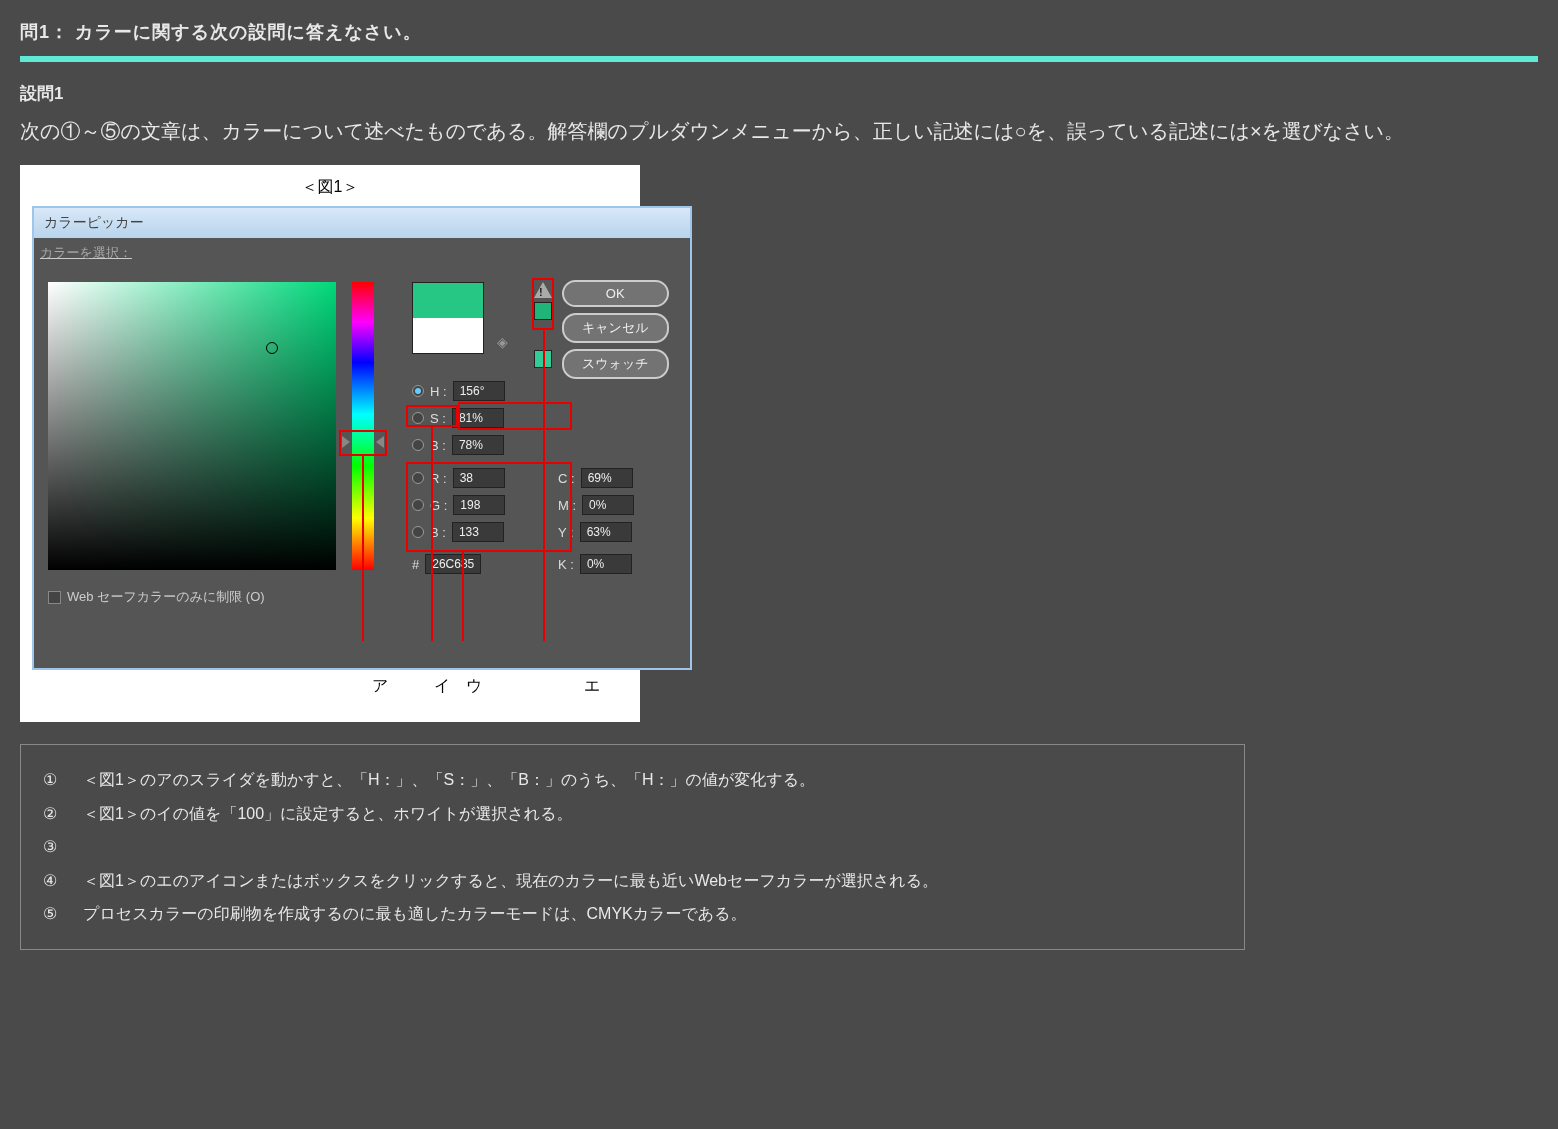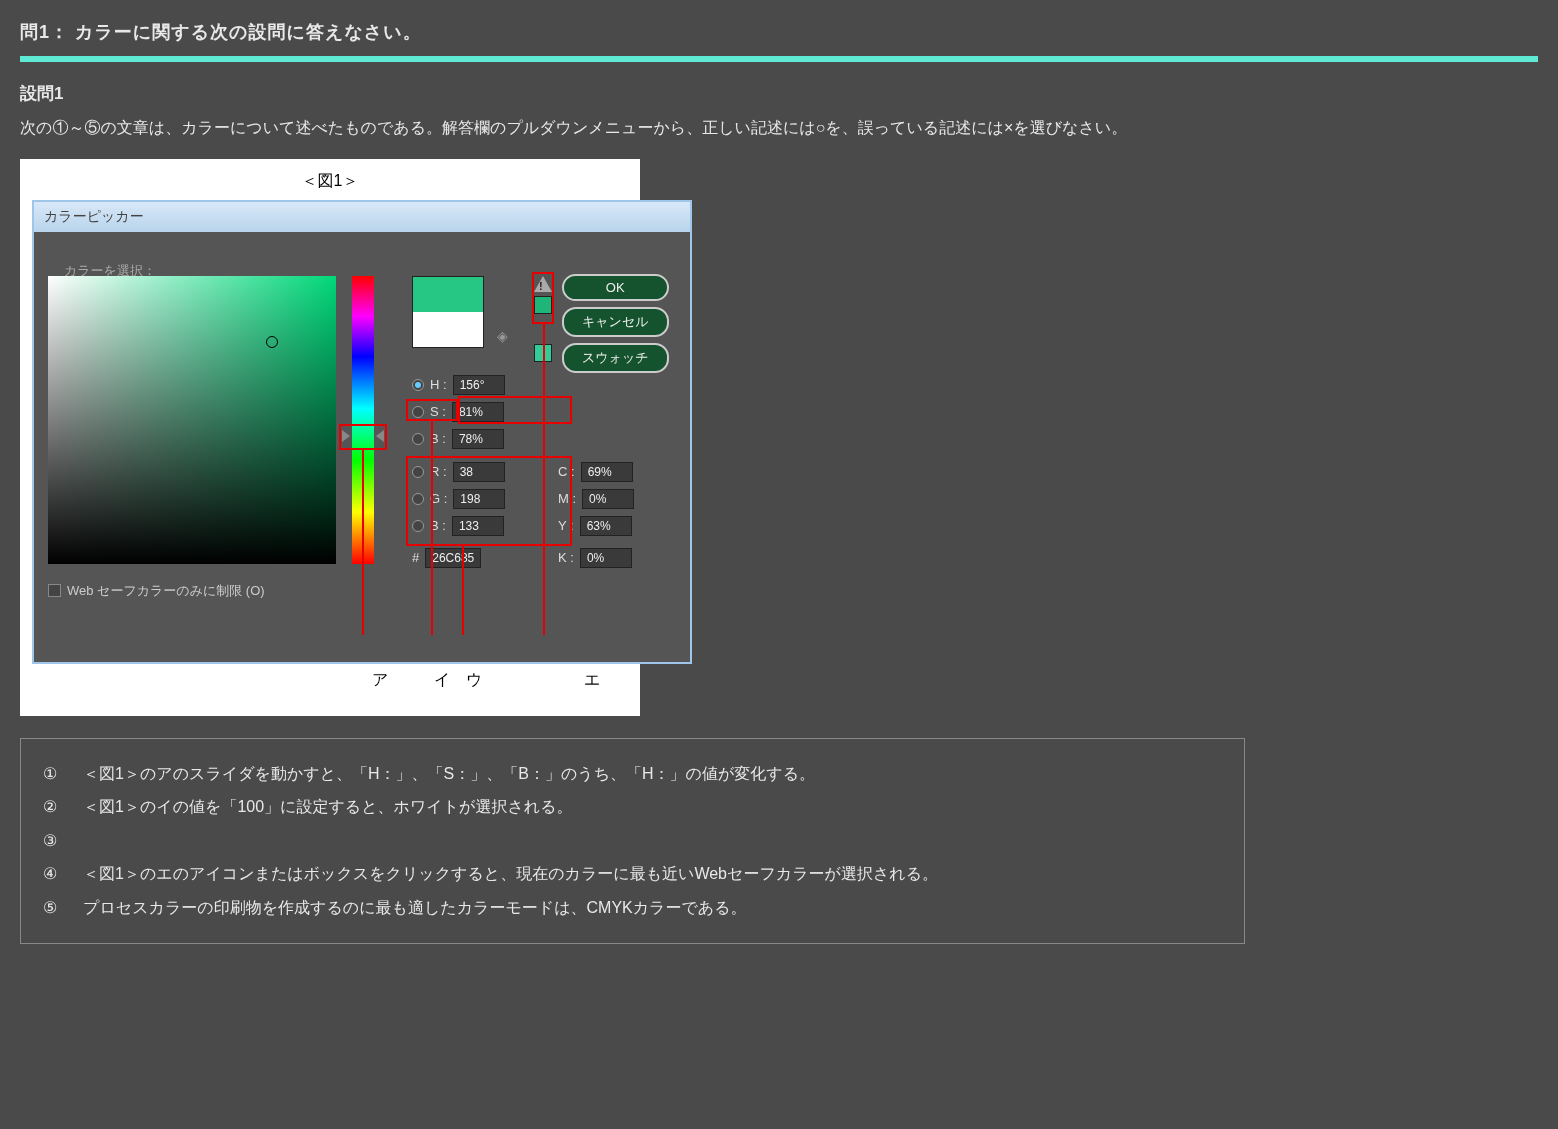"次の①～⑤の文章は、カラーについて述べたものである。解答欄のプルダウンメニューか" .instruction { font-size: 16px -> 20px }
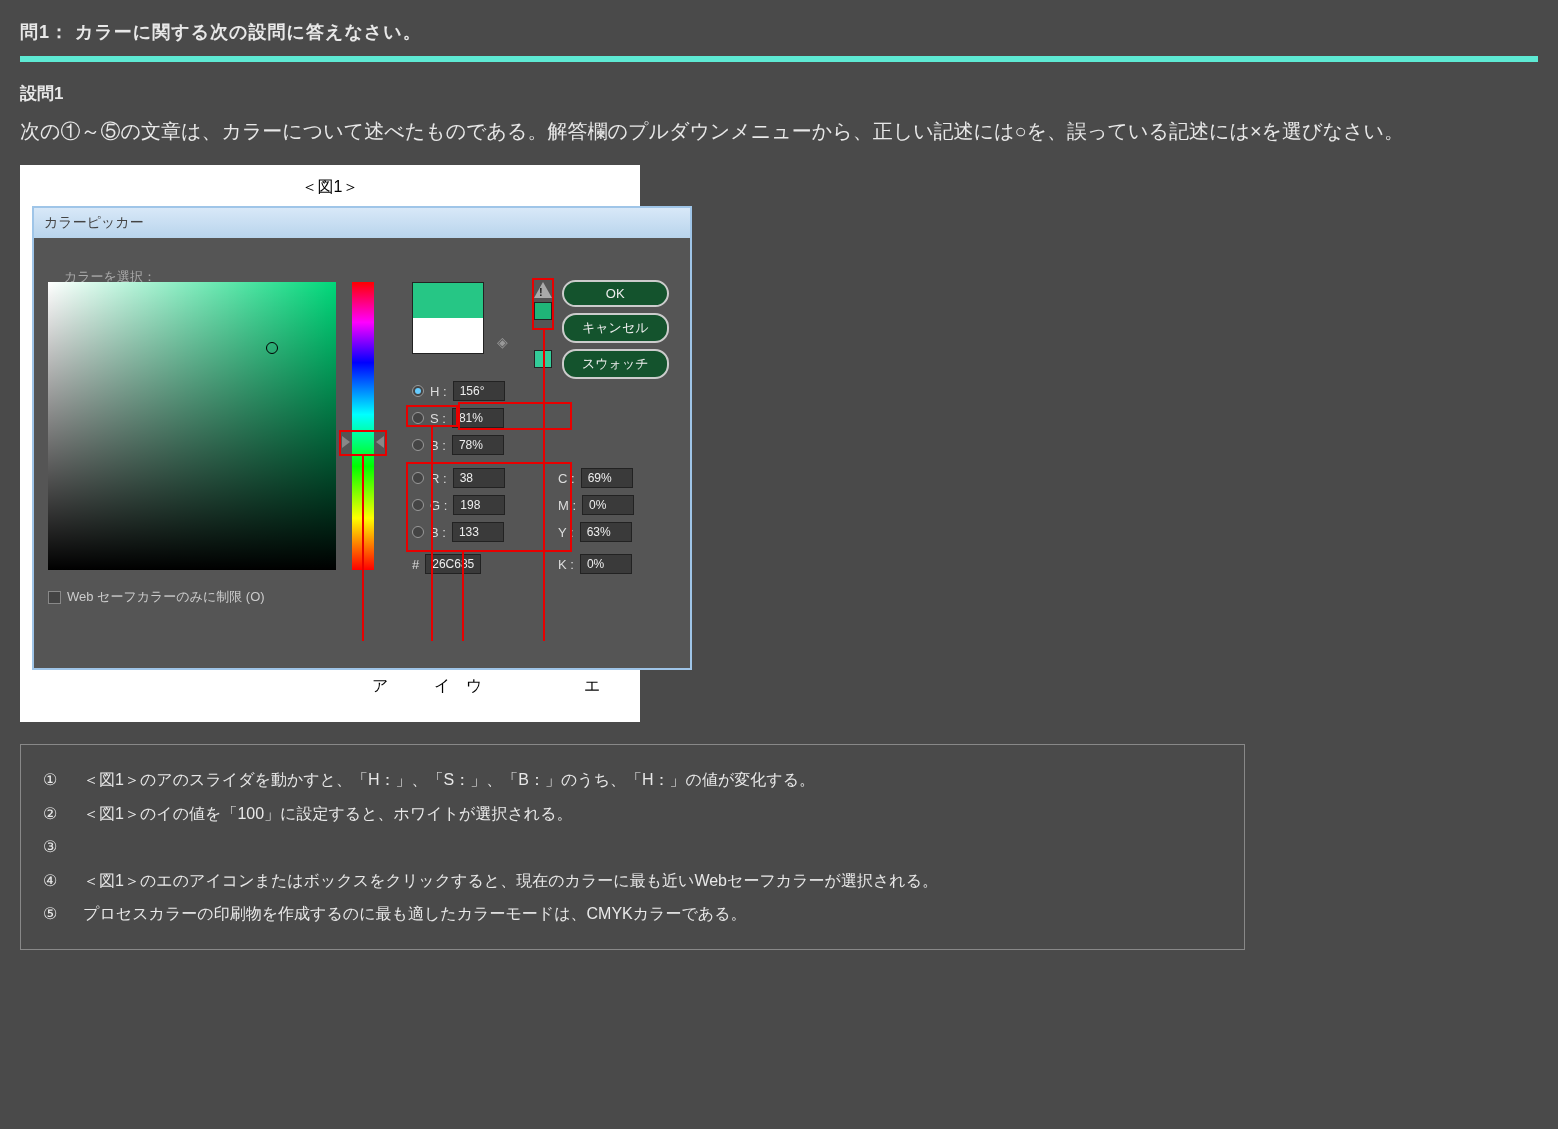"カラーを選択：" .picker-body { padding: 30px -> 6px }
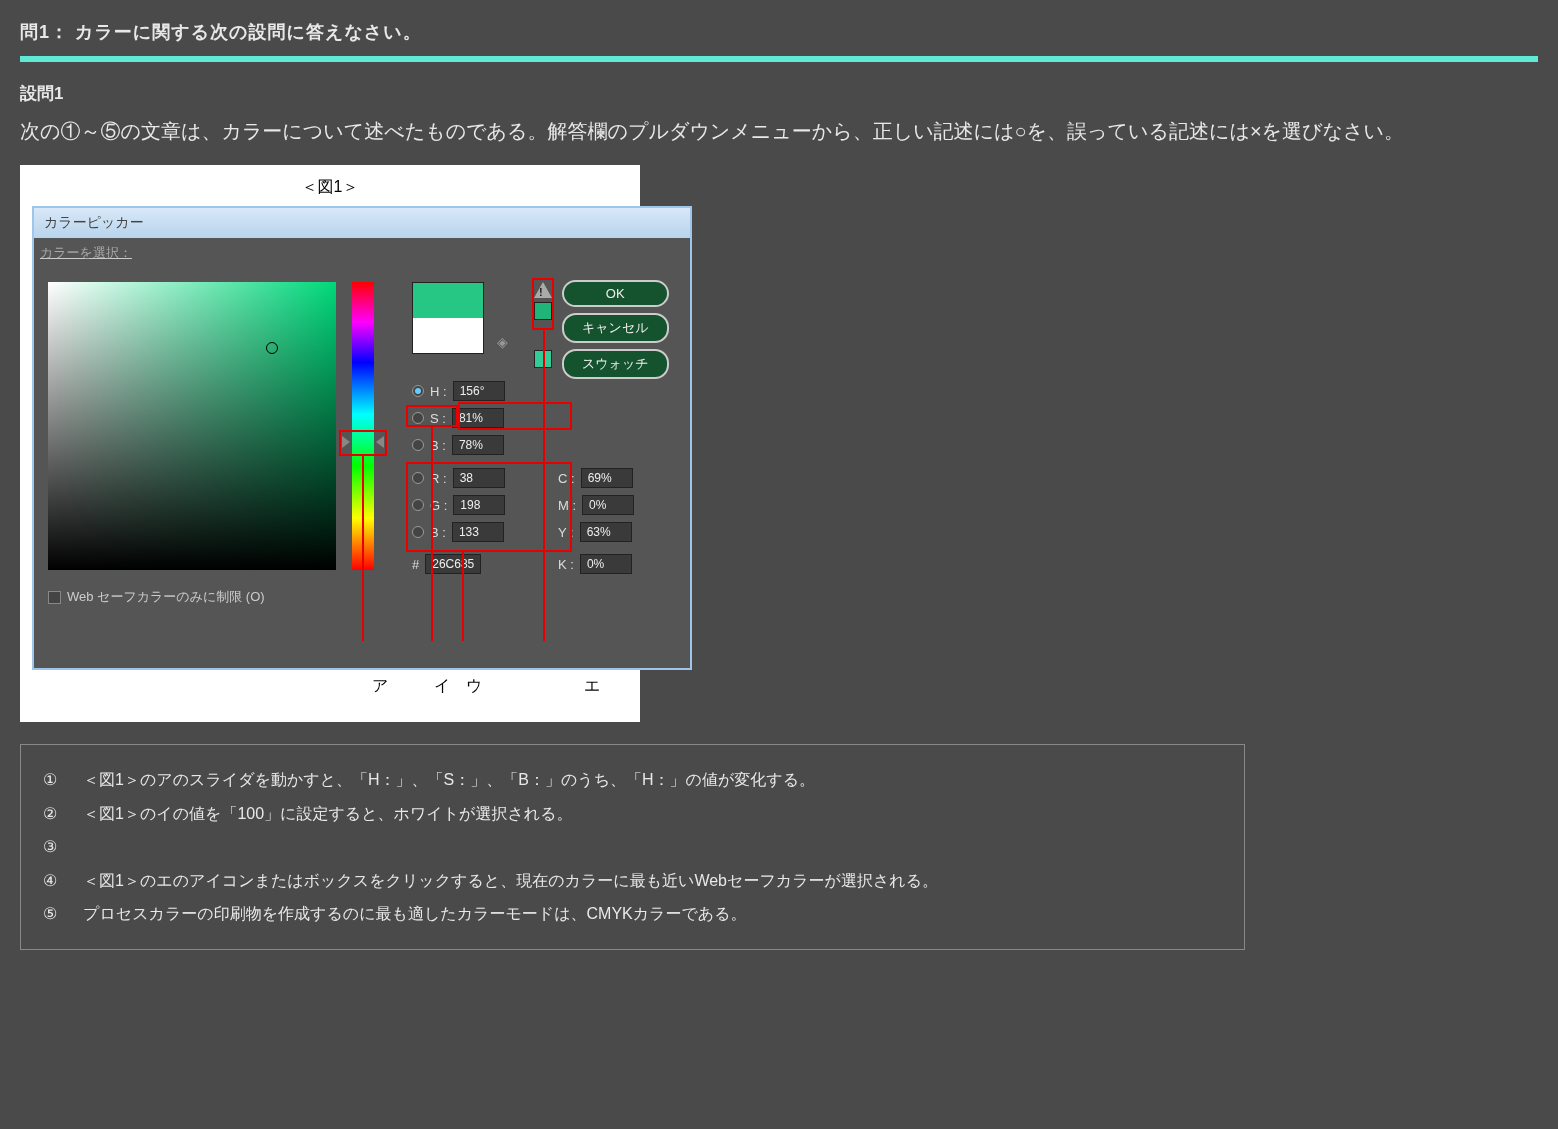"OK" .pill-btn { background: #14532d -> #737373 }
